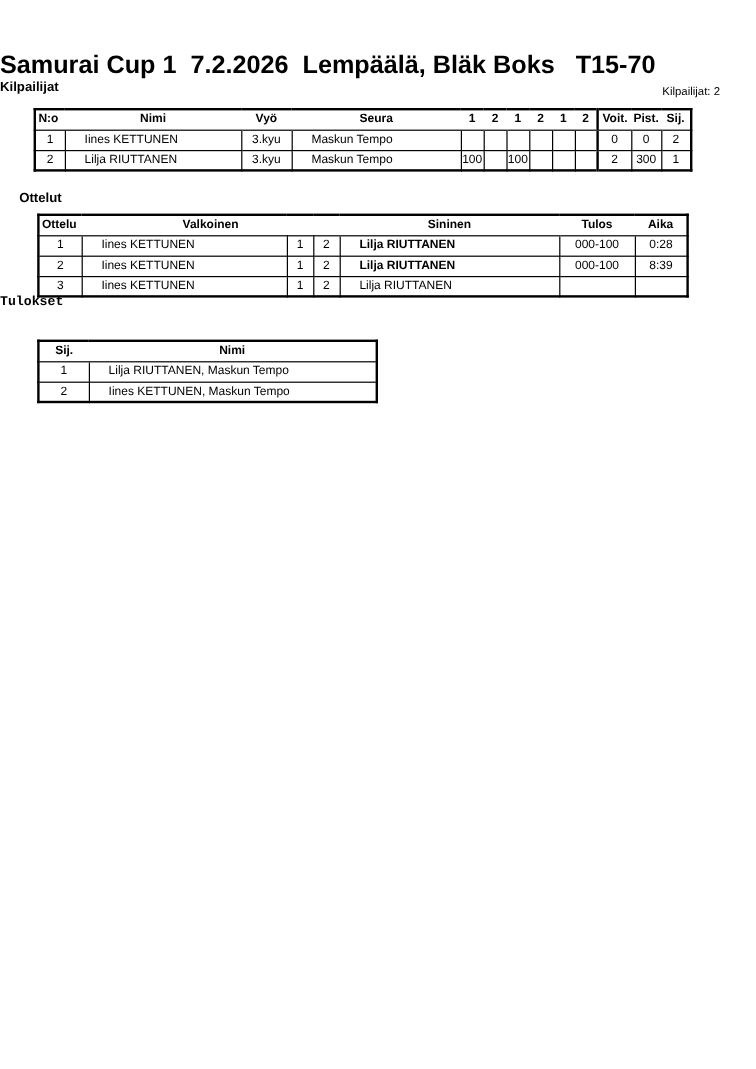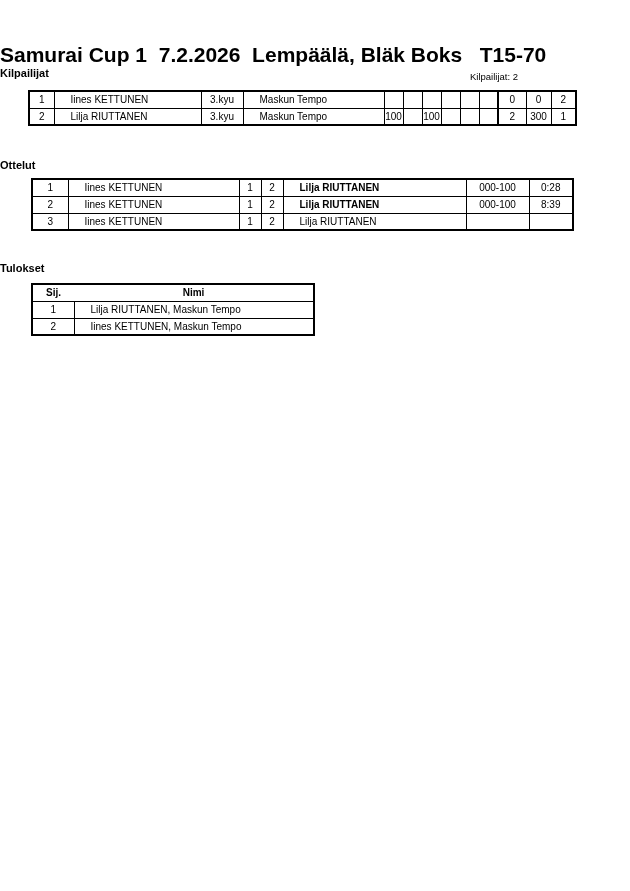"Kilpailijat: 2" .count-label { text-align: none -> right }
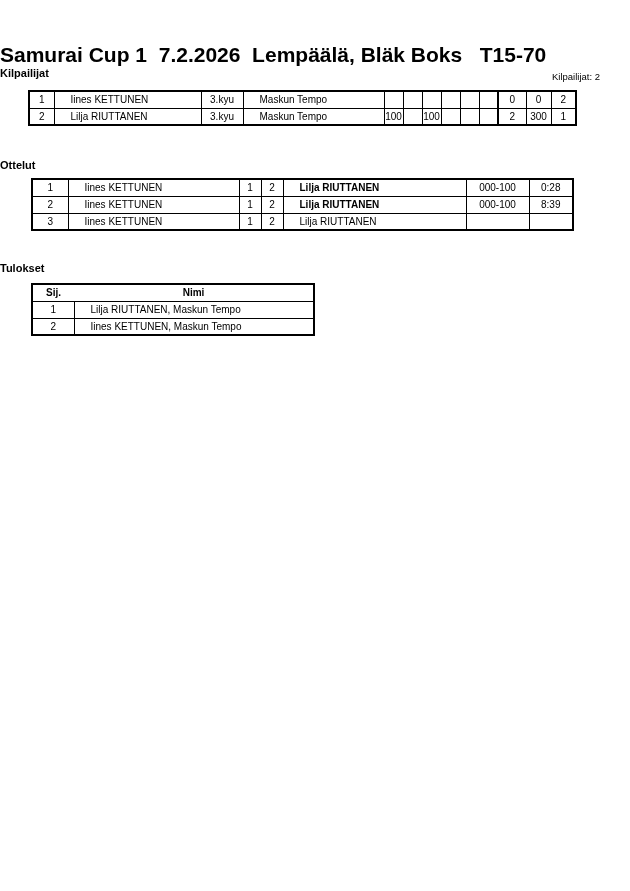"N:o" tr { html: none -> <tr> <th>N:o</th> <th>Nimi</th> <th>Vyö</th> <th>Seura</th> <th>1</th> <th>2</th> <th>1</th> <th>2</th> <th>1</th> <th>2</th> <th>Voit.</th> <th>Pist.</th> <th>Sij.</th> </tr> }
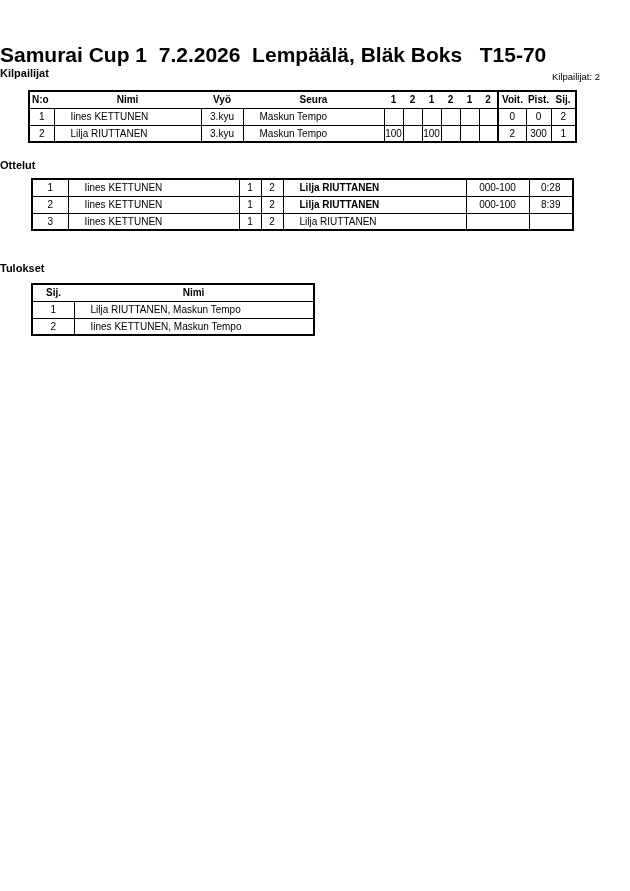"Ottelut" .lbl-ottelut { left: 0 -> 16px }
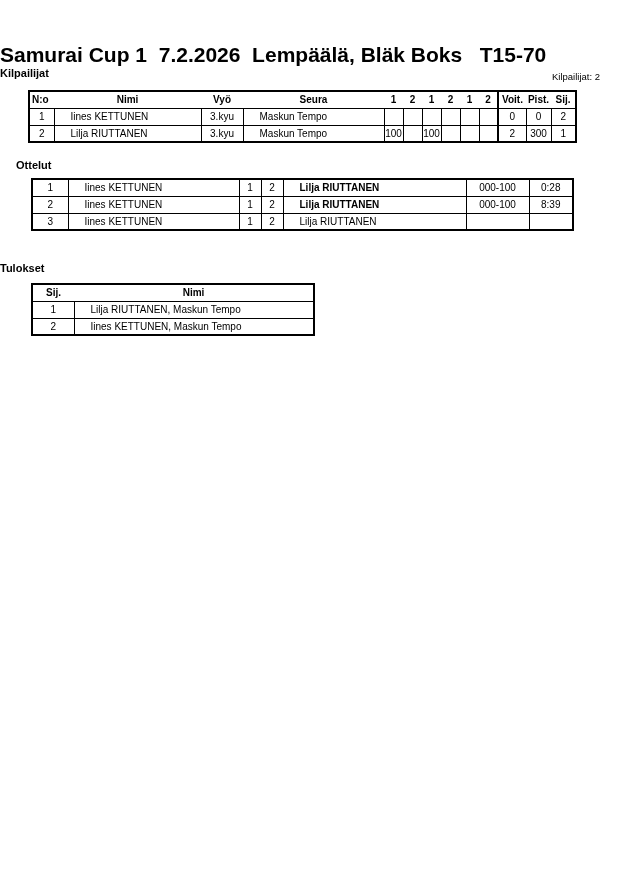"Ottelu" tr { html: none -> <tr> <th>Ottelu</th> <th>Valkoinen</th> <th>Sininen</th> <th>Tulos</th> <th>Aika</th> </tr> }
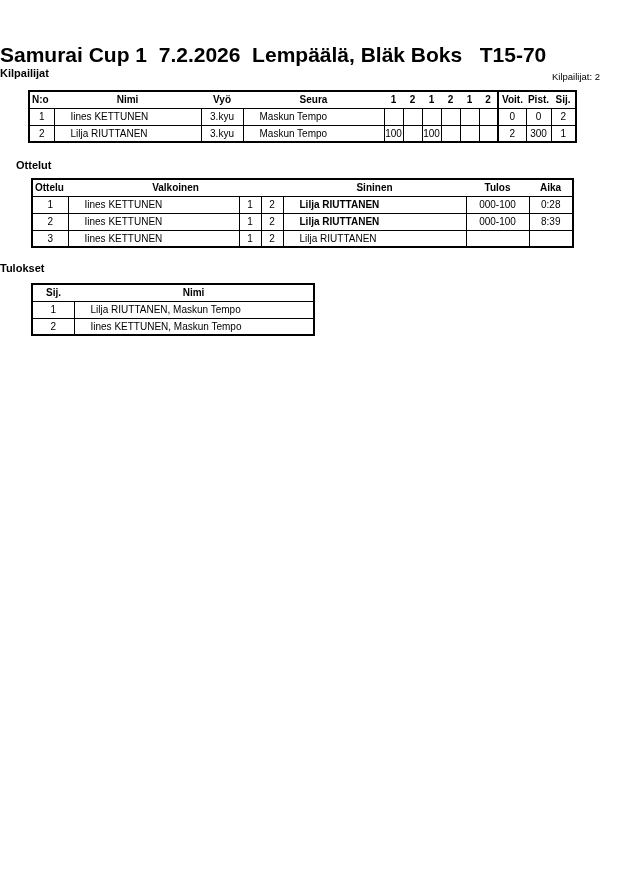"Tulokset" .lbl-tulokset { font-family: none -> Liberation Mono, monospace; top: 262px -> 246px }
